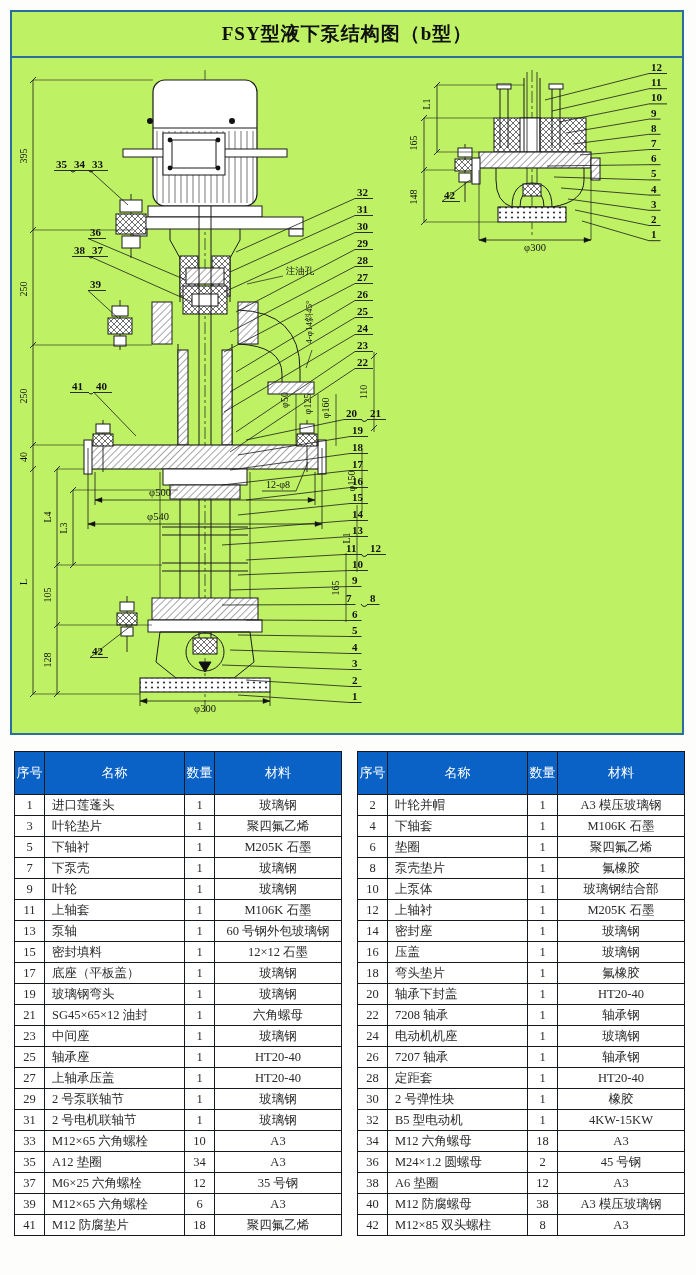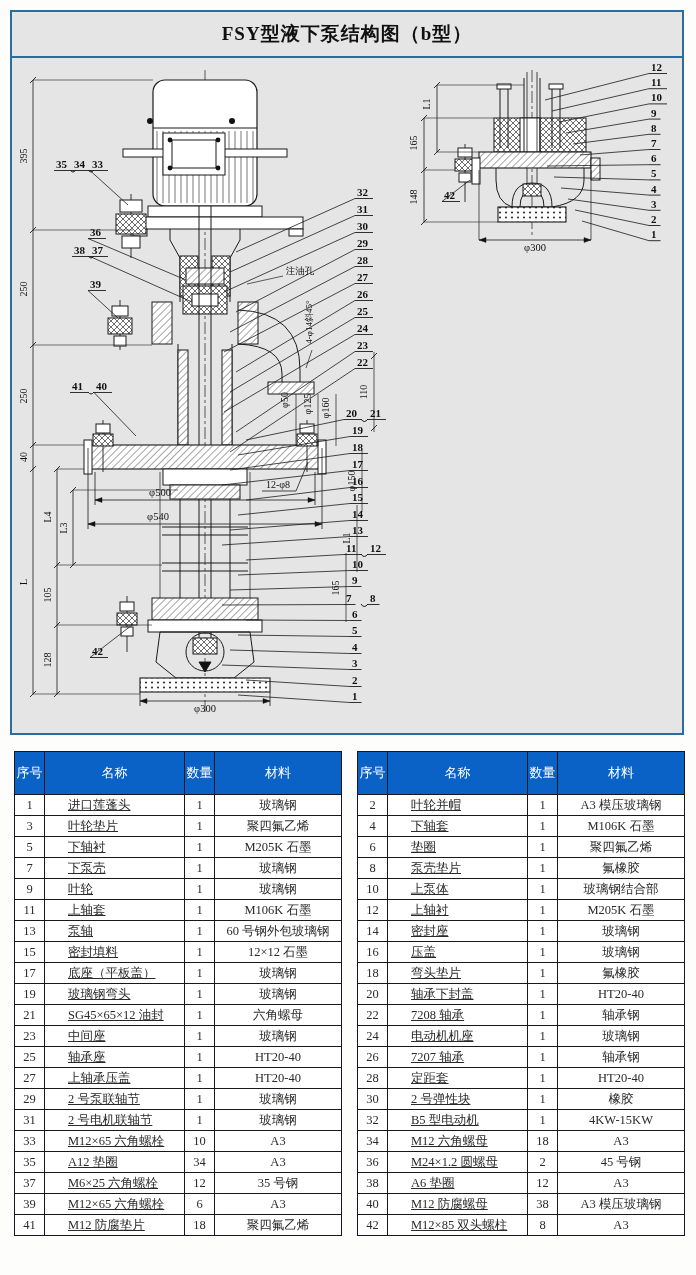"FSY型液下泵结构图（b型）" .panel { background: #e5e5e5 -> #bef264 }
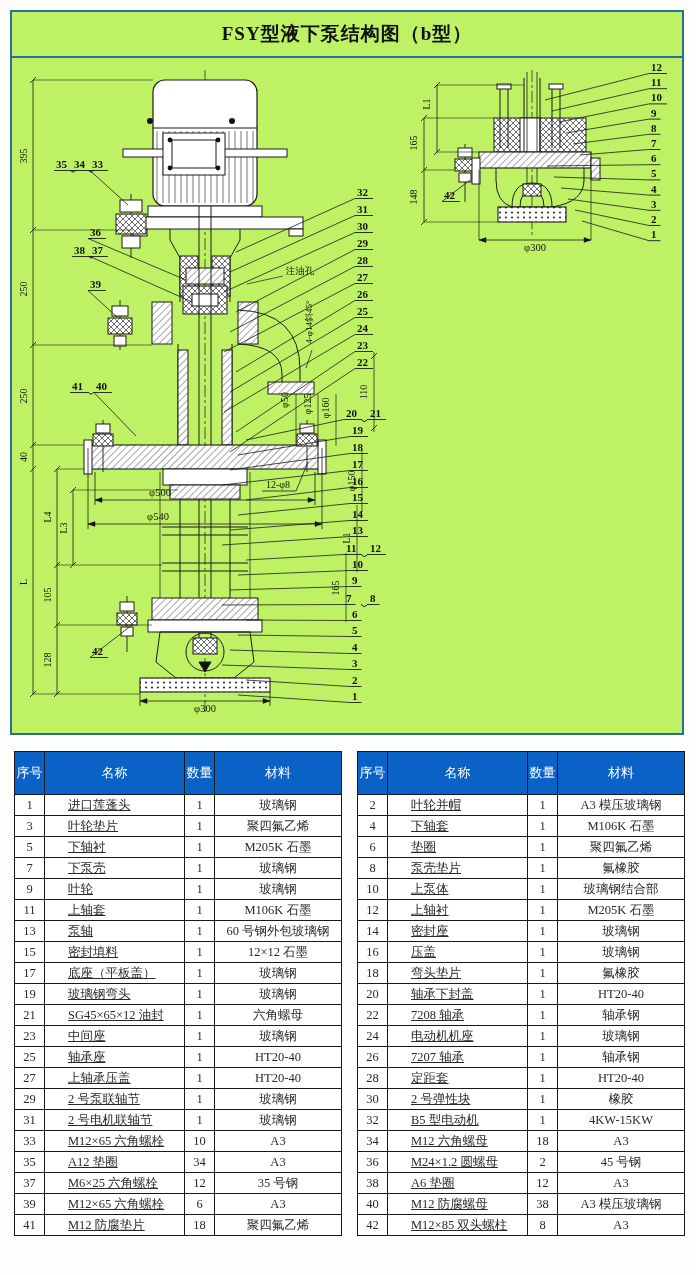"进口莲蓬头" table.parts td.name { padding-left: 23px -> 7px; text-decoration: underline -> none }
